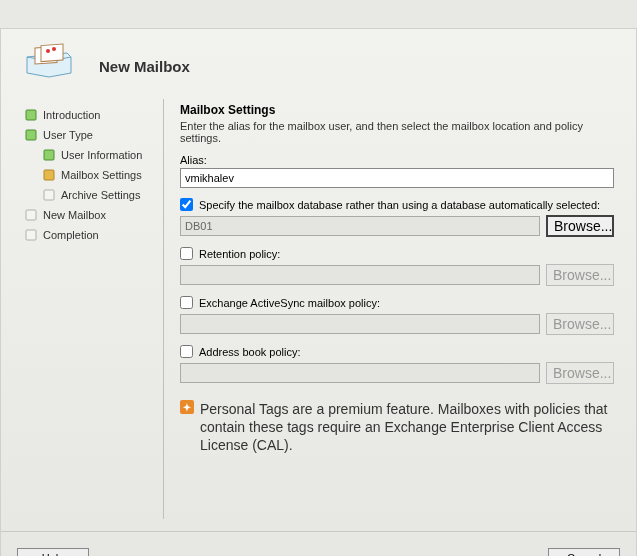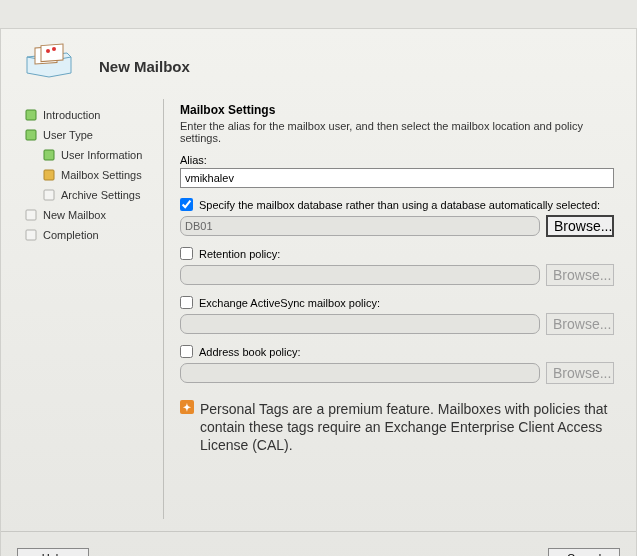"DB01" .input-row .text-input { border-radius: 7px -> none }
